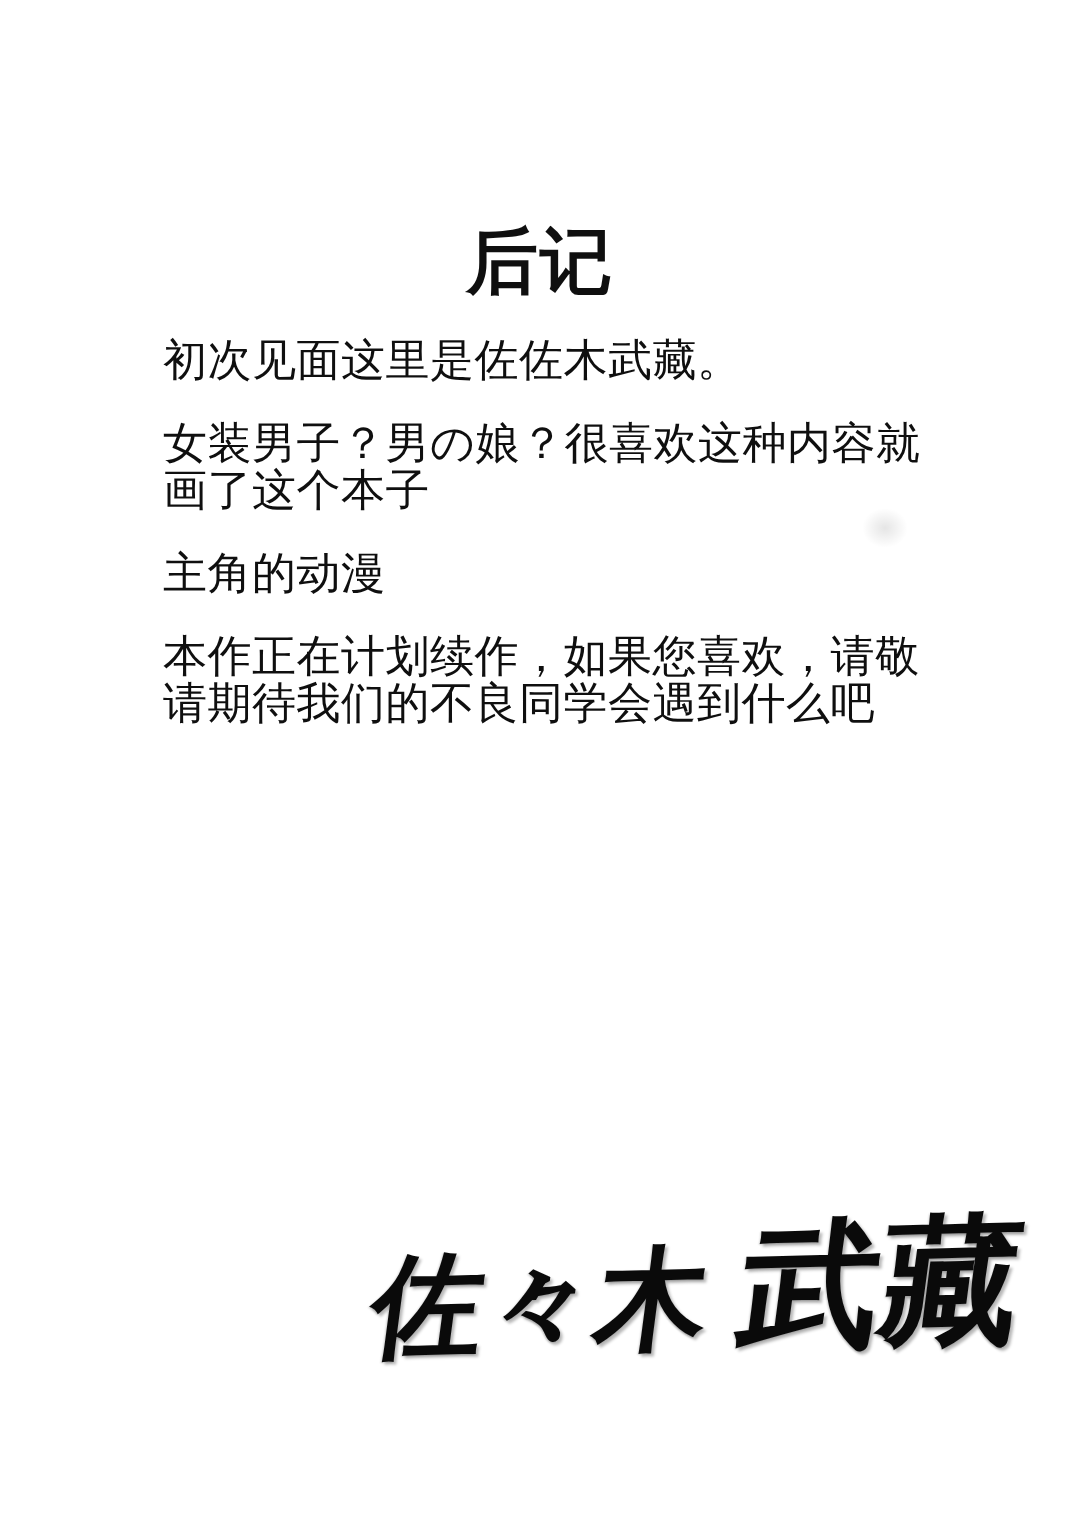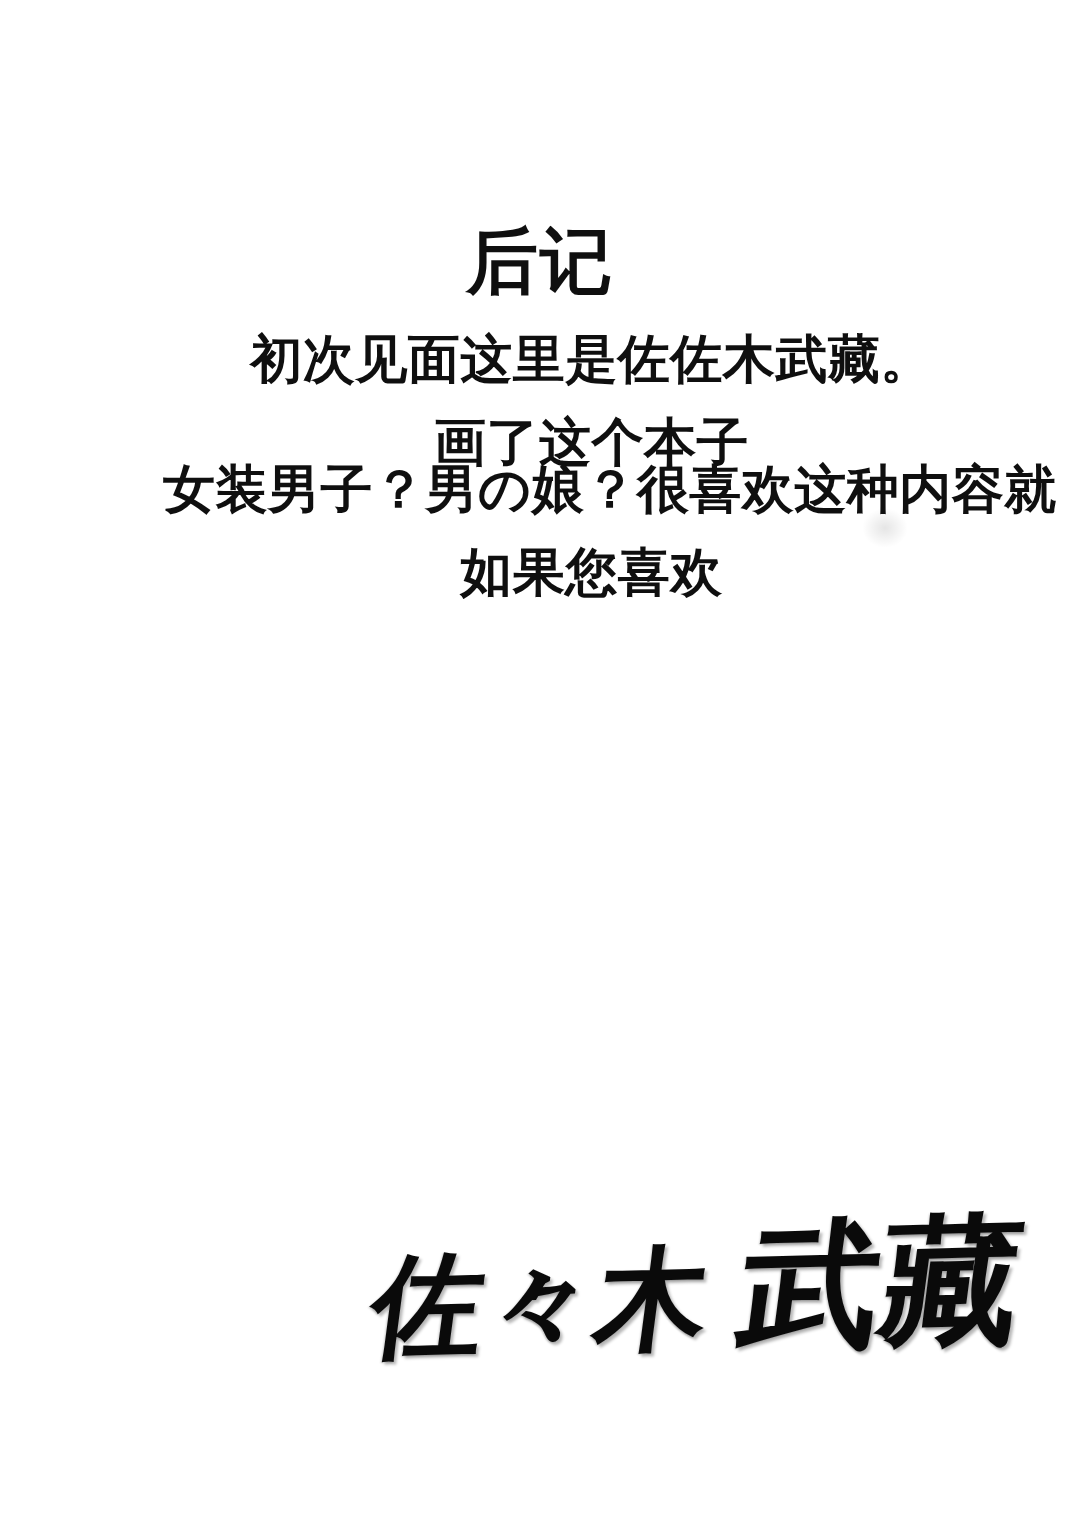"初次见面这里是佐佐木武藏。" .text-line { font-size: 52px -> 44px; font-weight: 700 -> 400; text-align: center -> none }
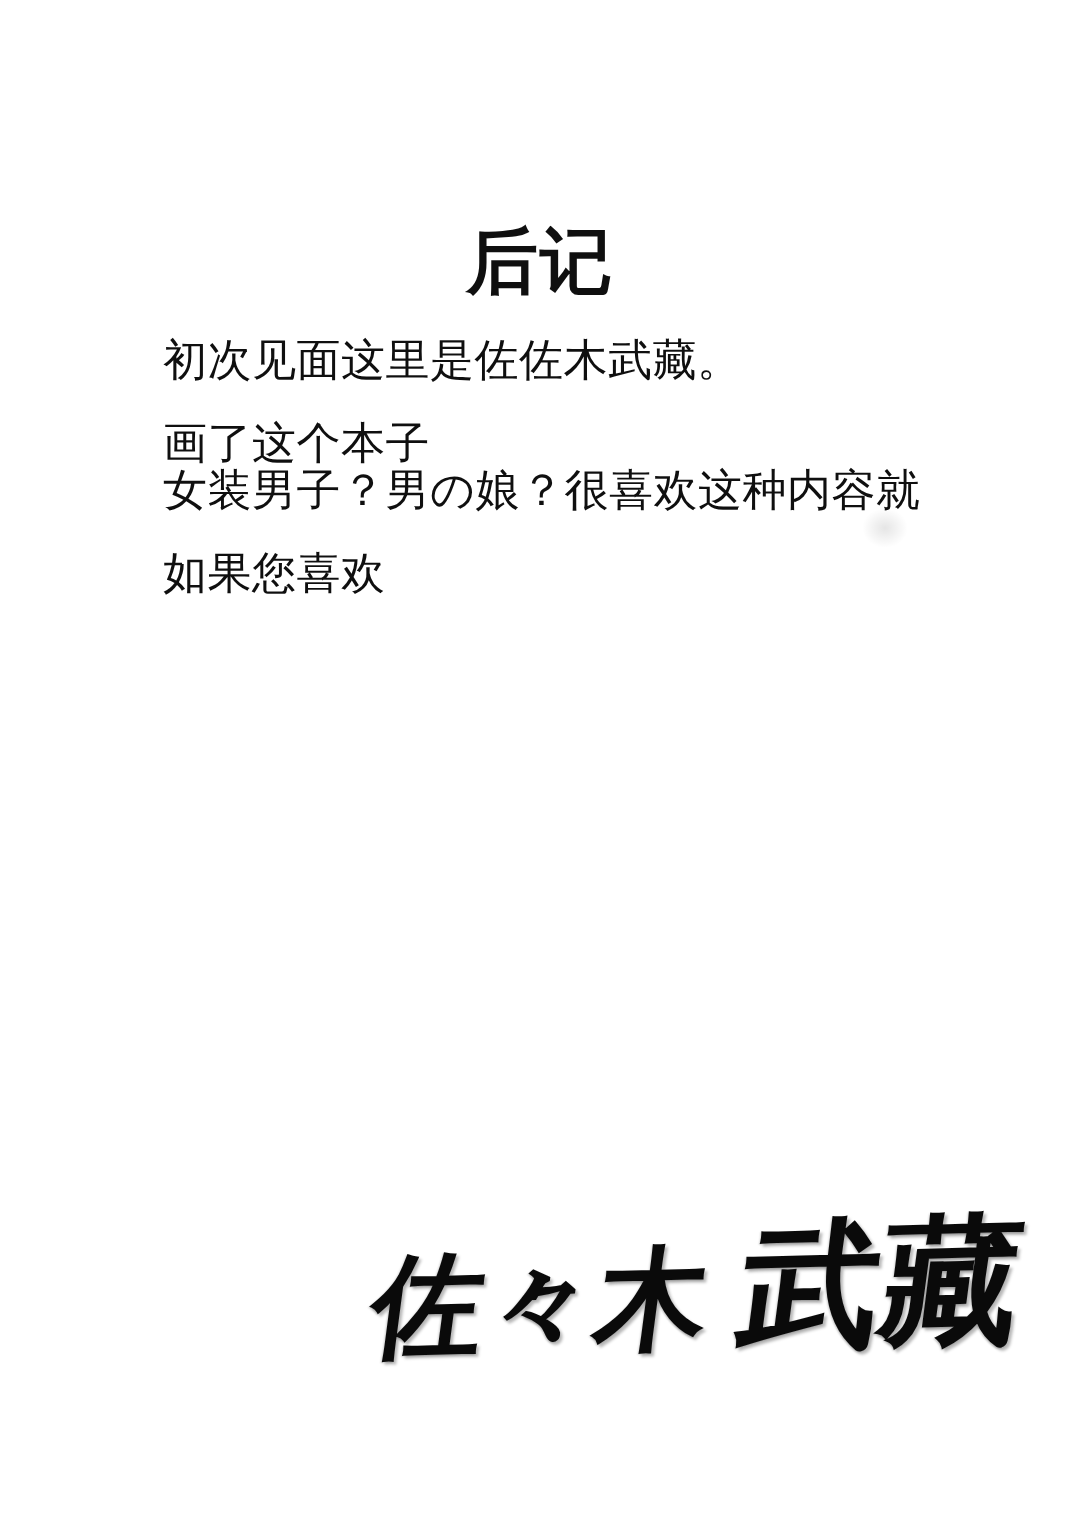"画了这个本子" div.text-line { order: before "女装男子？男の娘？很喜欢这种内容就" -> after "女装男子？男の娘？很喜欢这种内容就" }
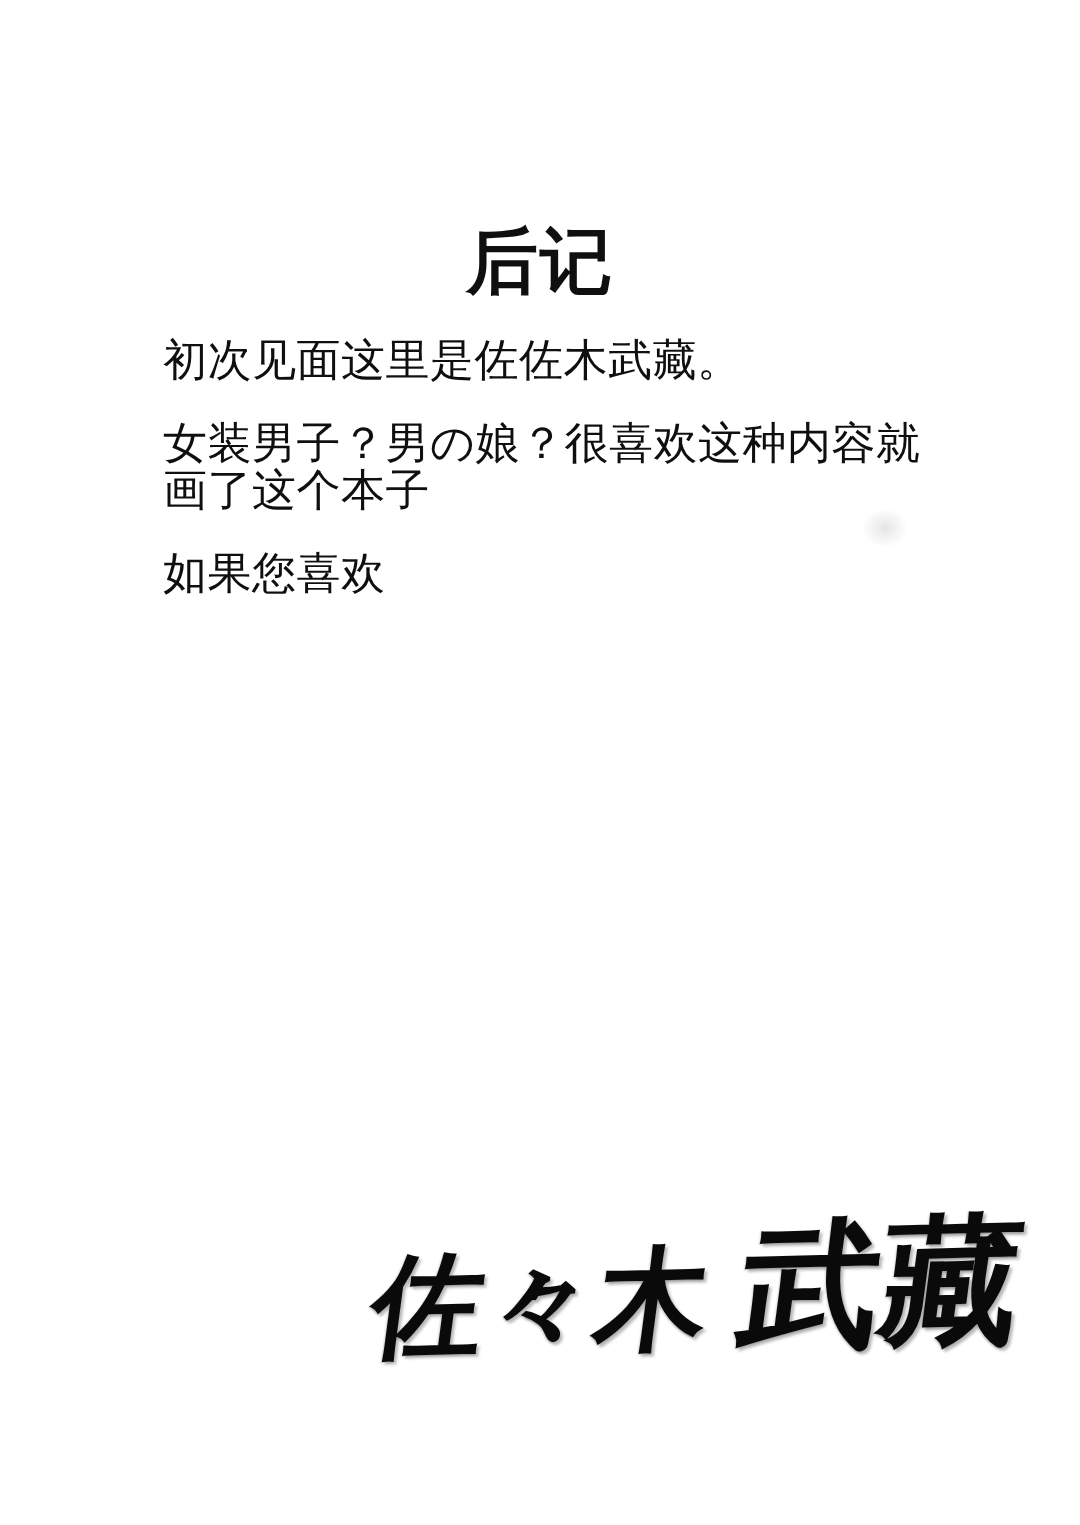"如果您喜欢" div.text-line { text: 如果您喜欢 -> 主角的动漫 }
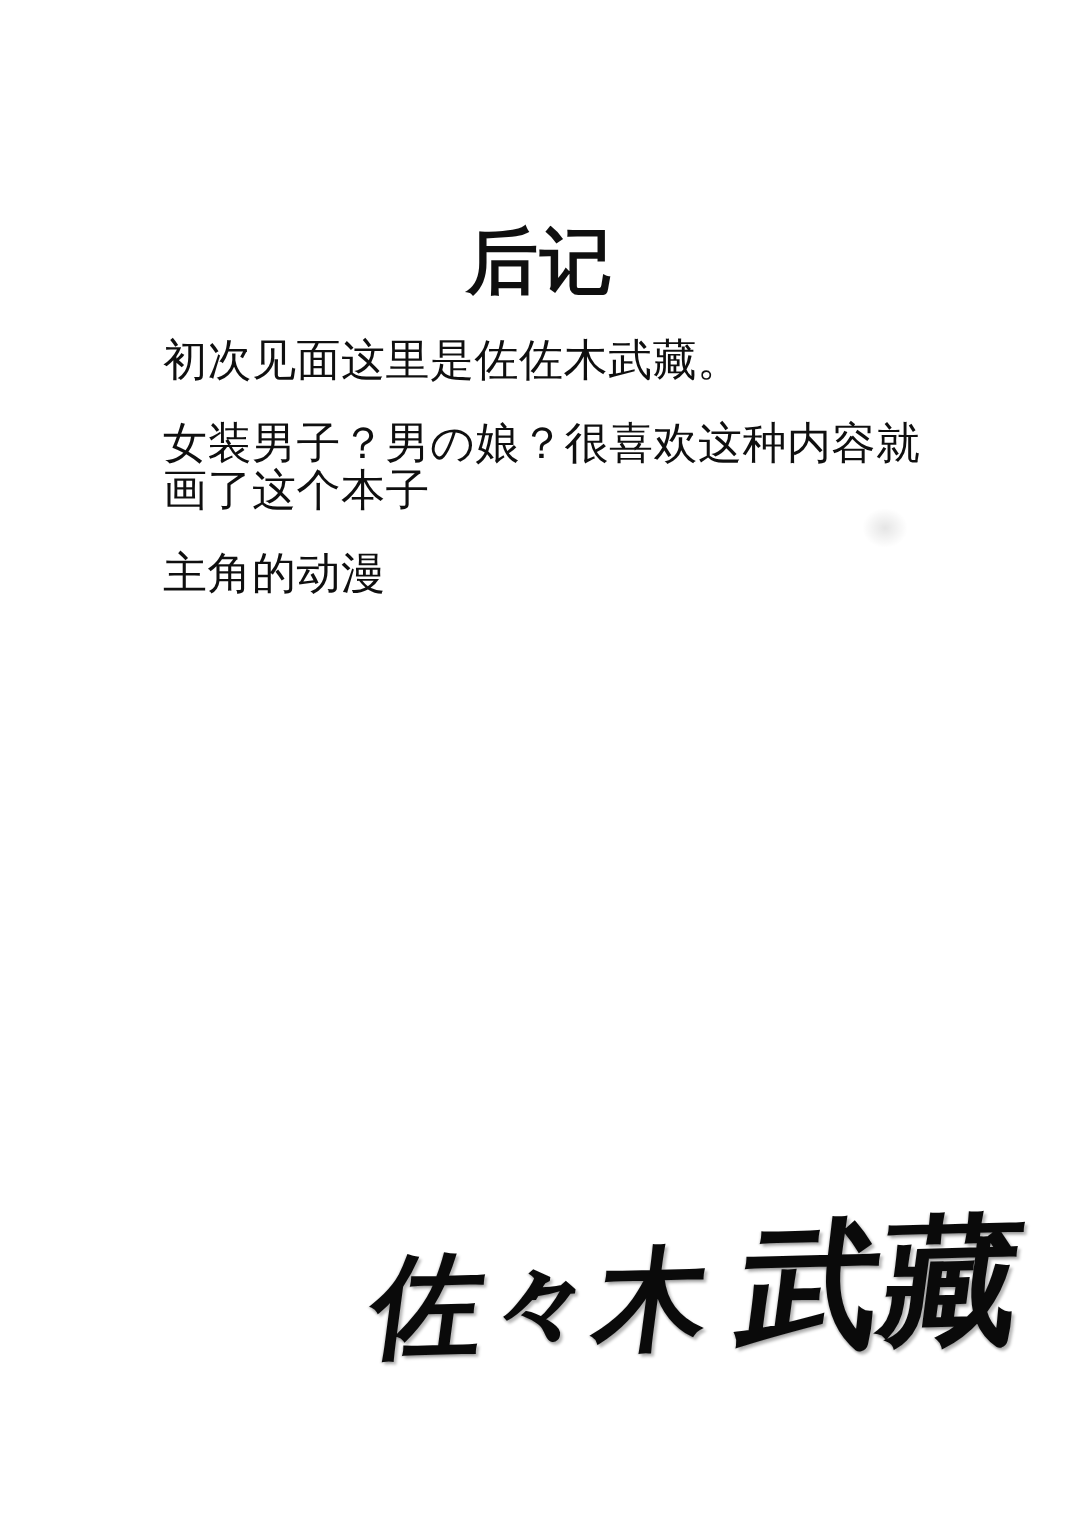"本作正在计划续作，如果您喜欢，请敬" div.paragraph { html: none -> <div> <div>本作正在计划续作，如果您喜欢，请敬</div> <div>请期待我们的不良同学会遇到什么吧</div> </div> }
